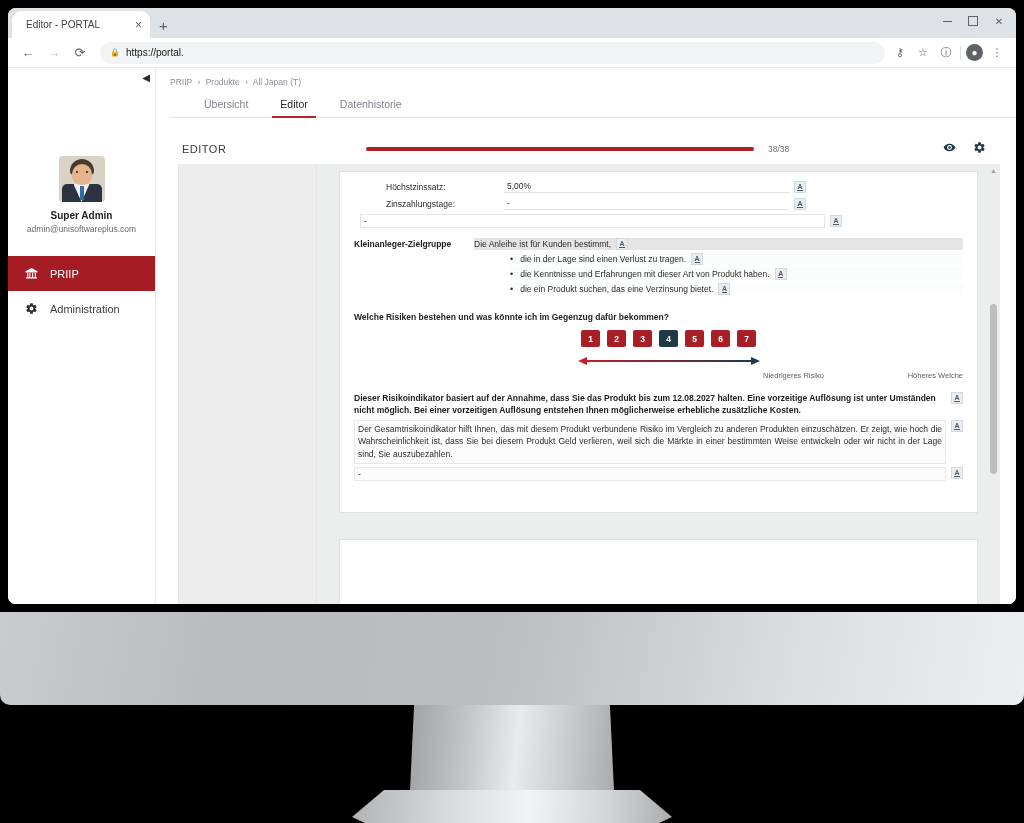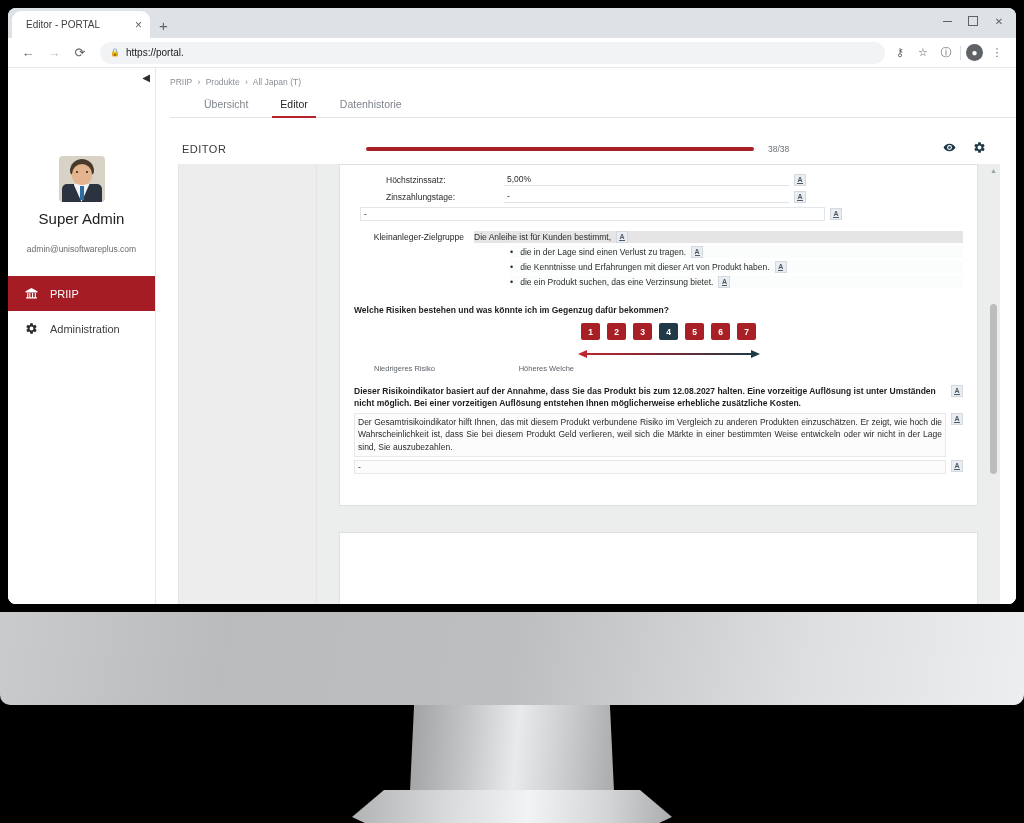"Höchstzinssatz:" .doc-scroll { padding: 0 22px -> 7px 22px }
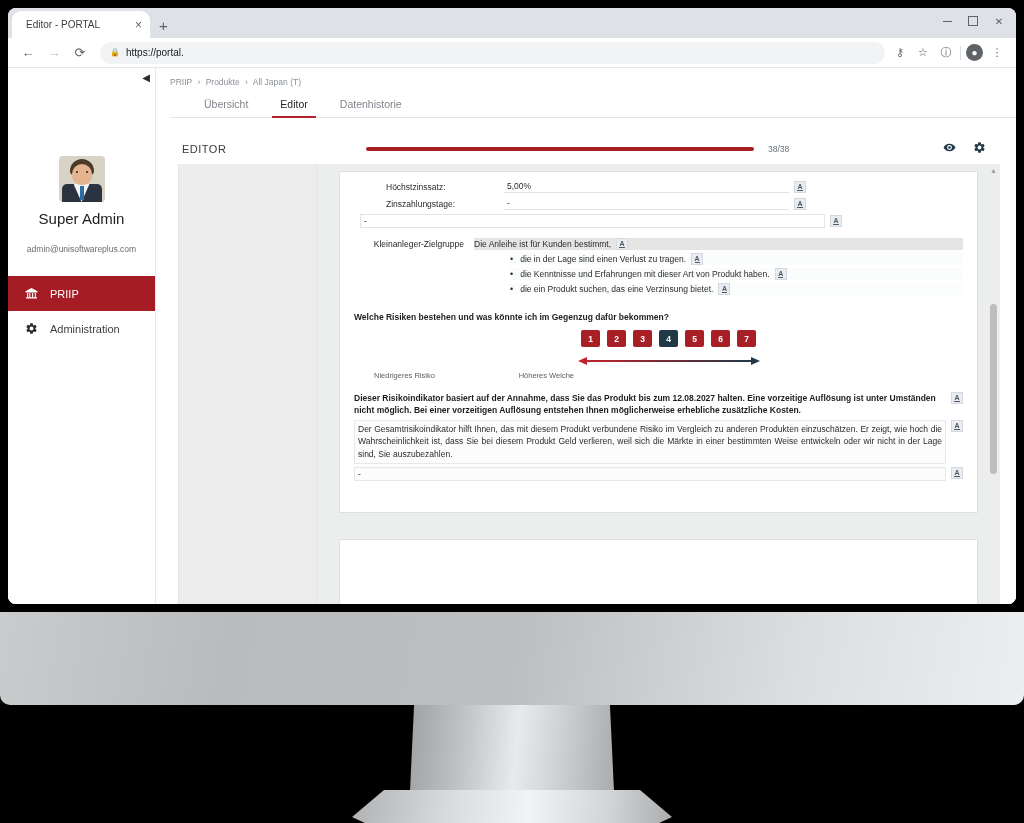"Super Admin" .profile-name { font-size: 15px -> 10px; font-weight: normal -> bold; margin-bottom: 17px -> 3px }
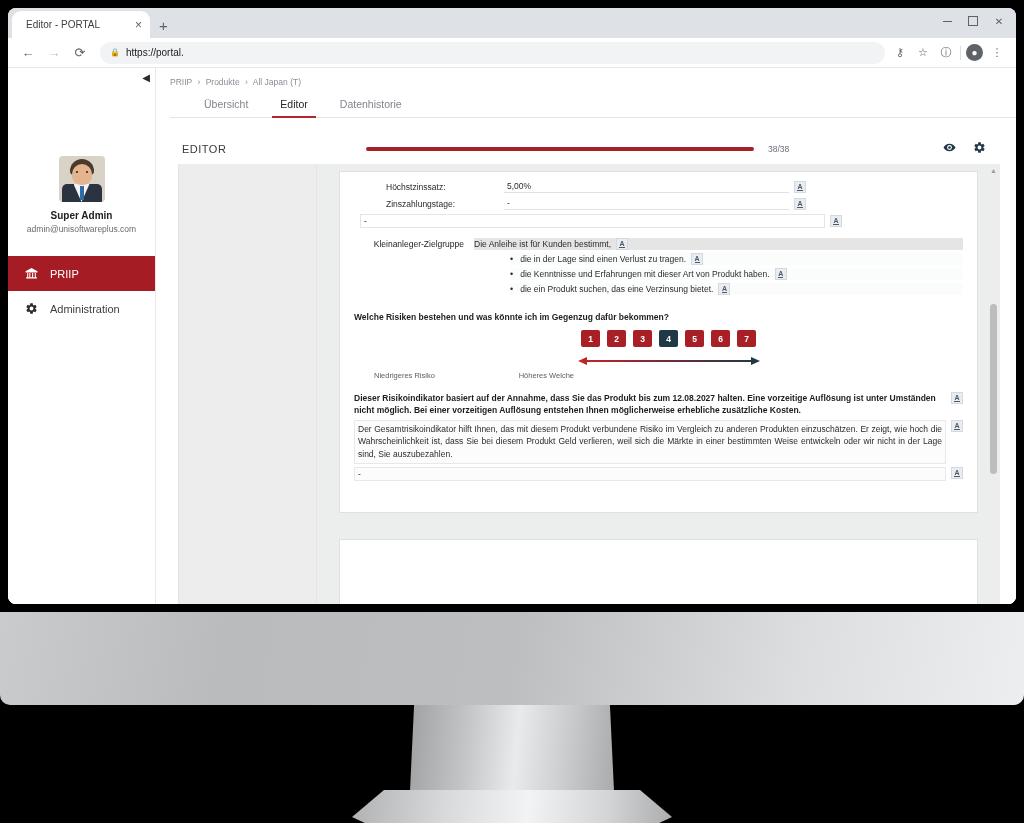"Kleinanleger-Zielgruppe" .zg-label { font-weight: normal -> bold; text-align: right -> left }
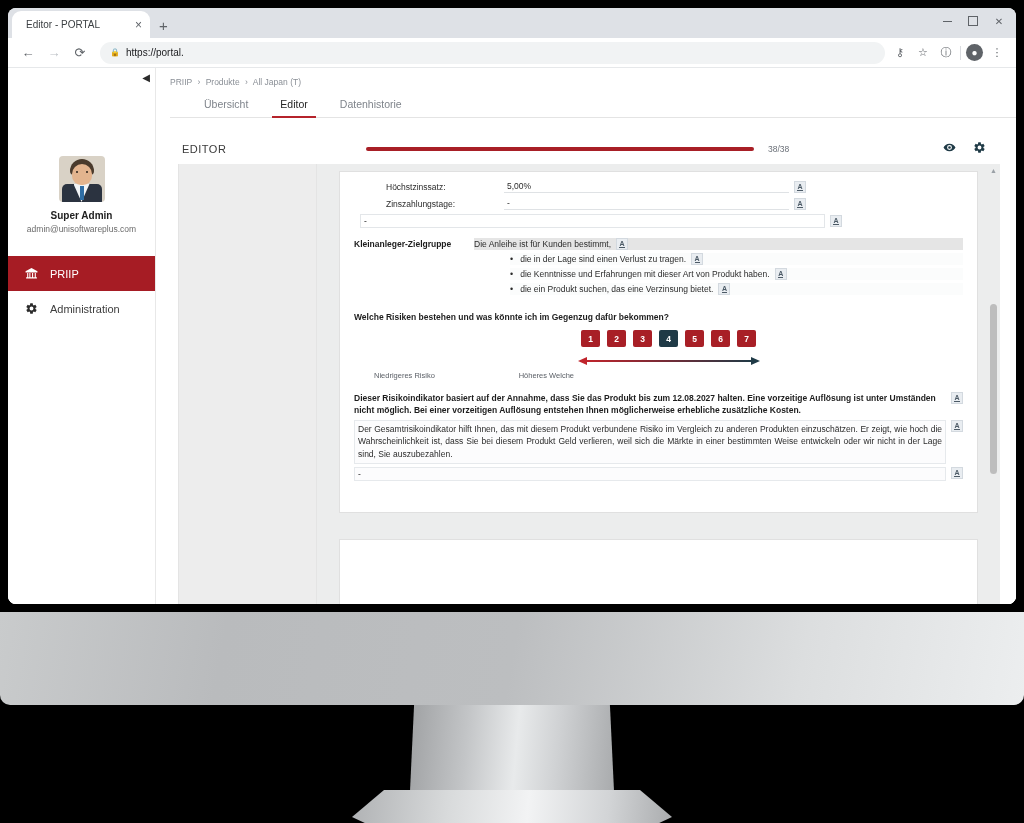"Niedrigeres Risiko" .risk-captions { justify-content: flex-start -> flex-end }
